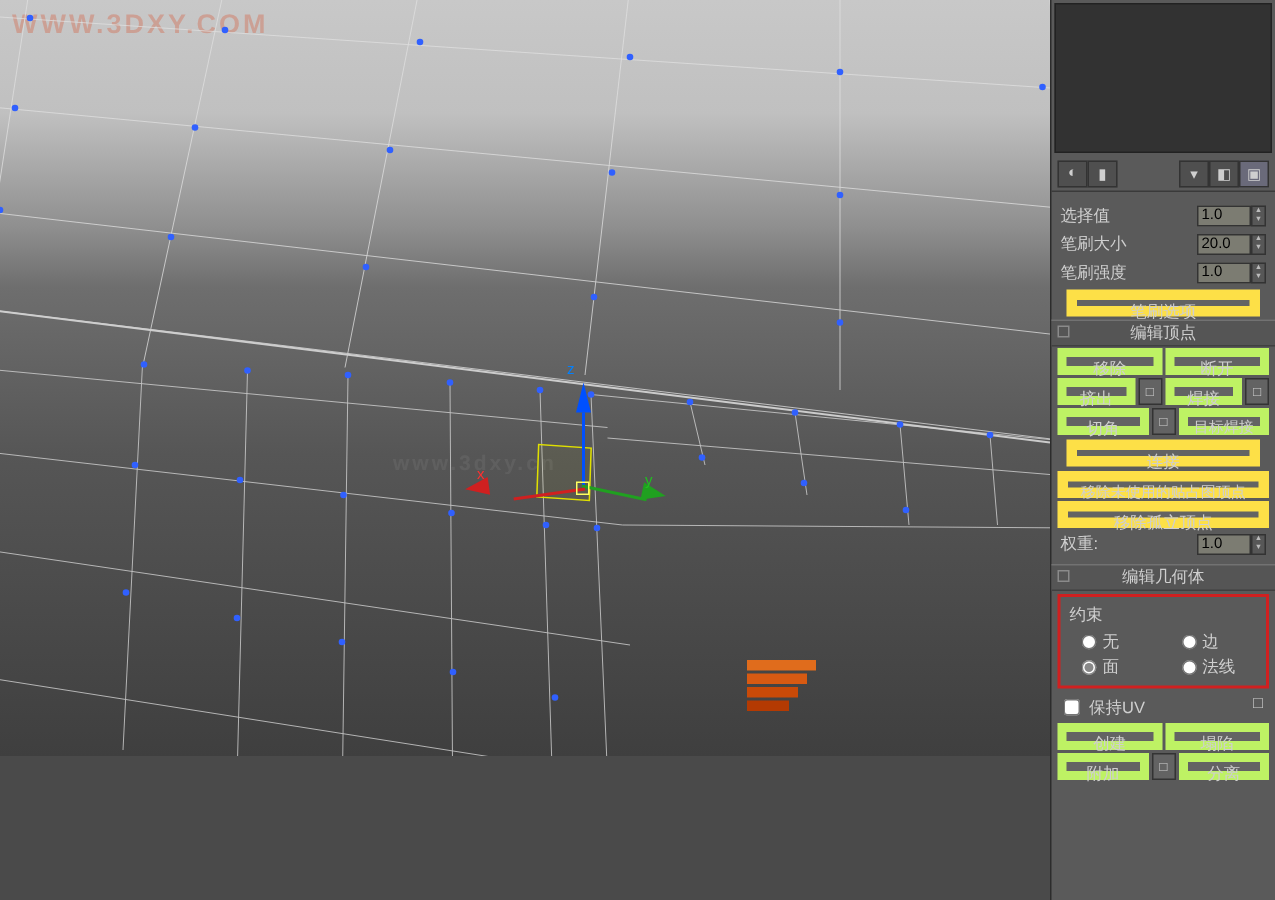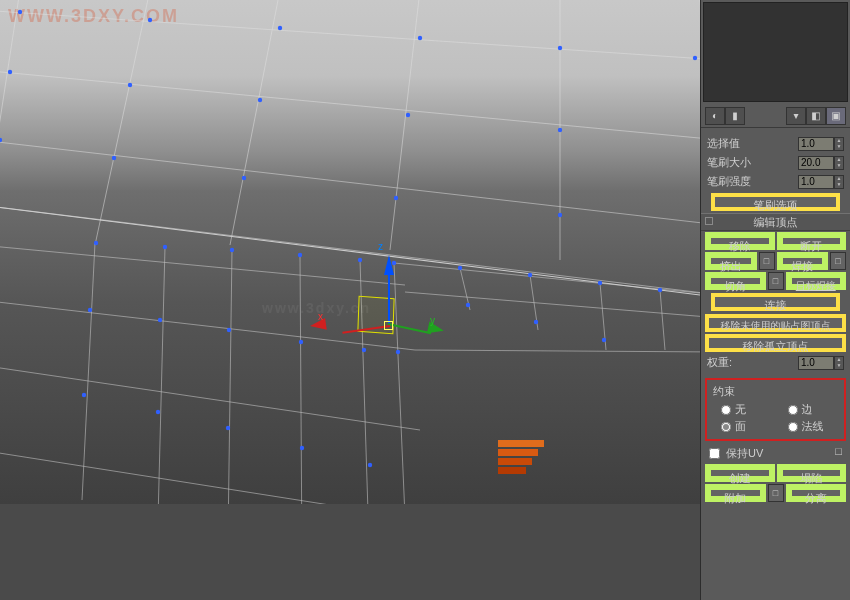"笔刷选项" .btnwide { border: 4px solid #fde047 -> 7px solid #fde047 }
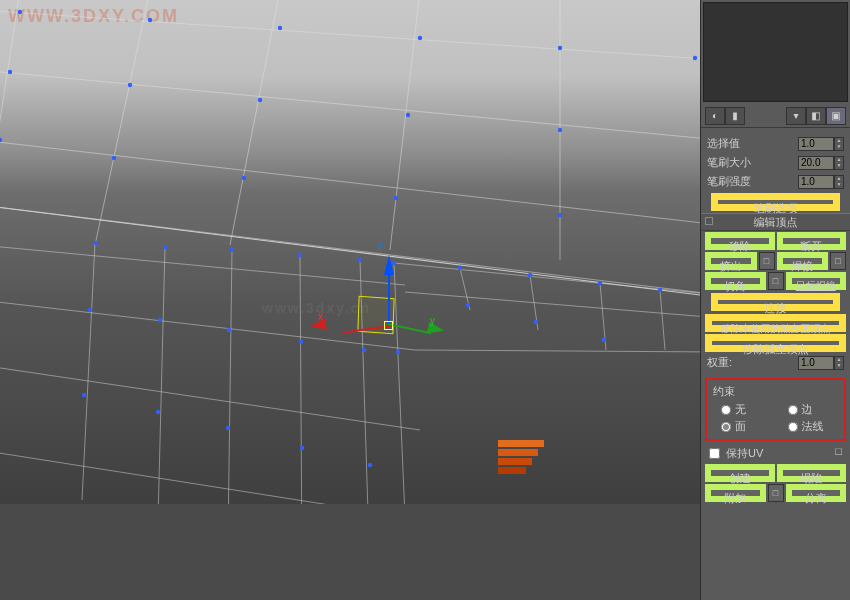"目标焊接" .btnrow .b.sml { text-decoration: underline -> none }
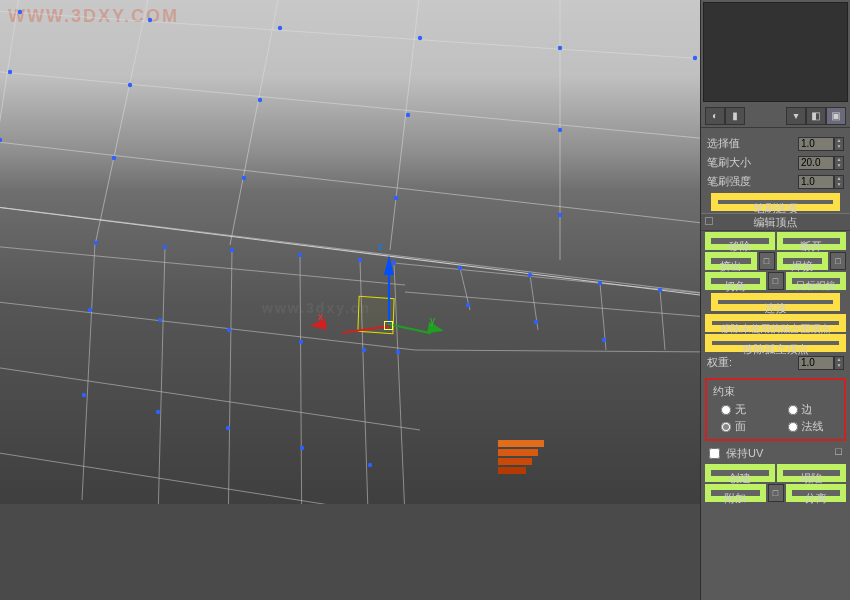"编辑几何体" div.secthdr { html: none -> <div><span></span><span>编辑几何体</span></div> }
